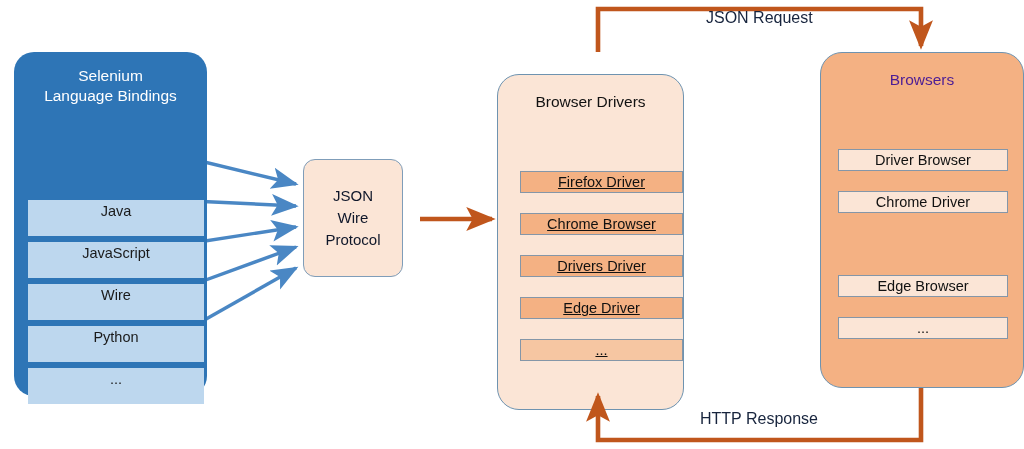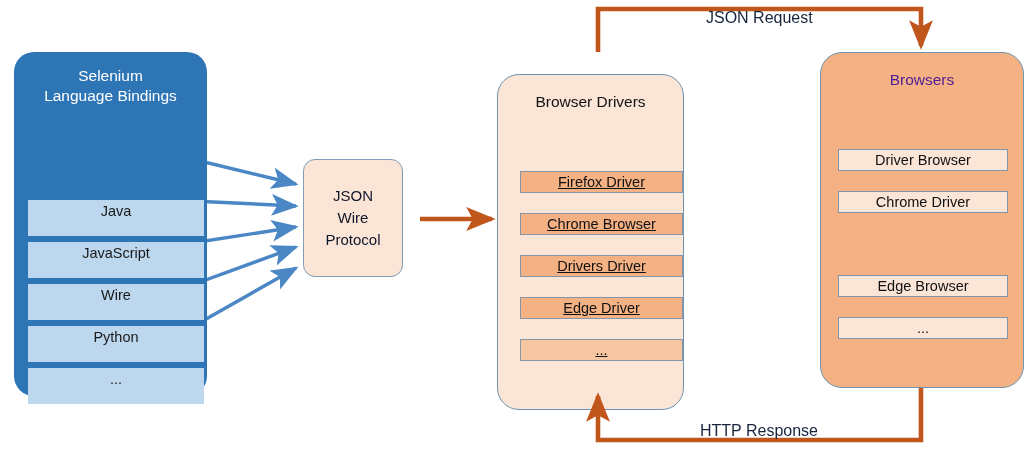"HTTP Response" #http-response-label { margin-top: 12px -> none }
